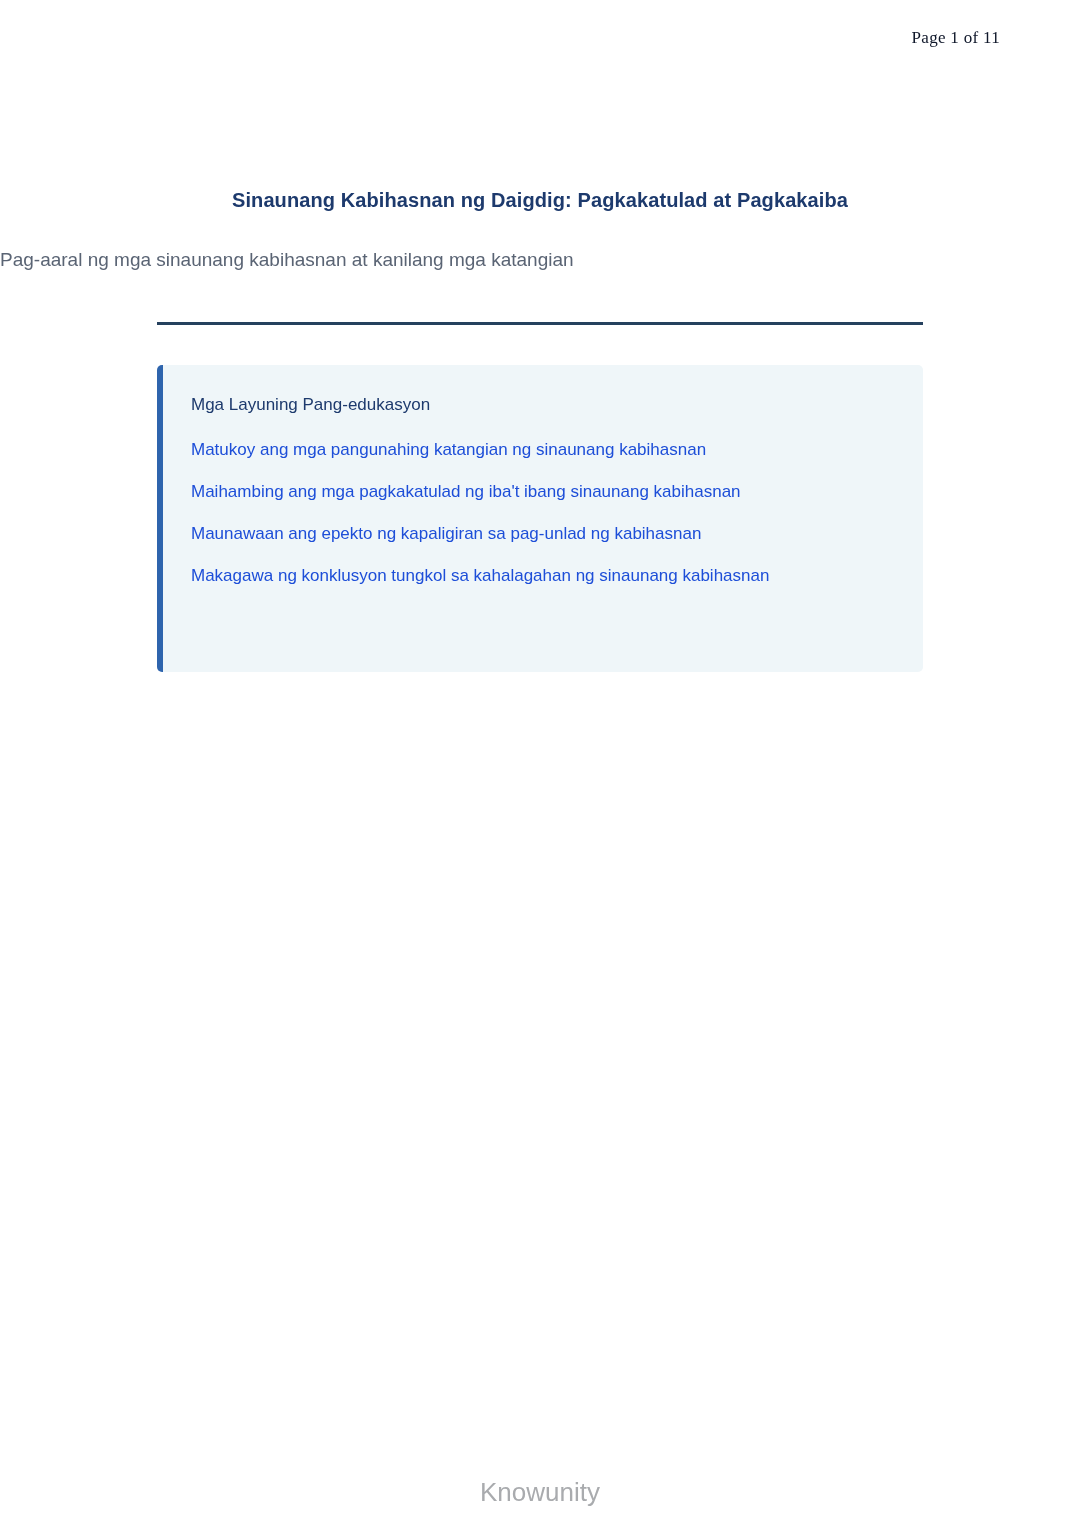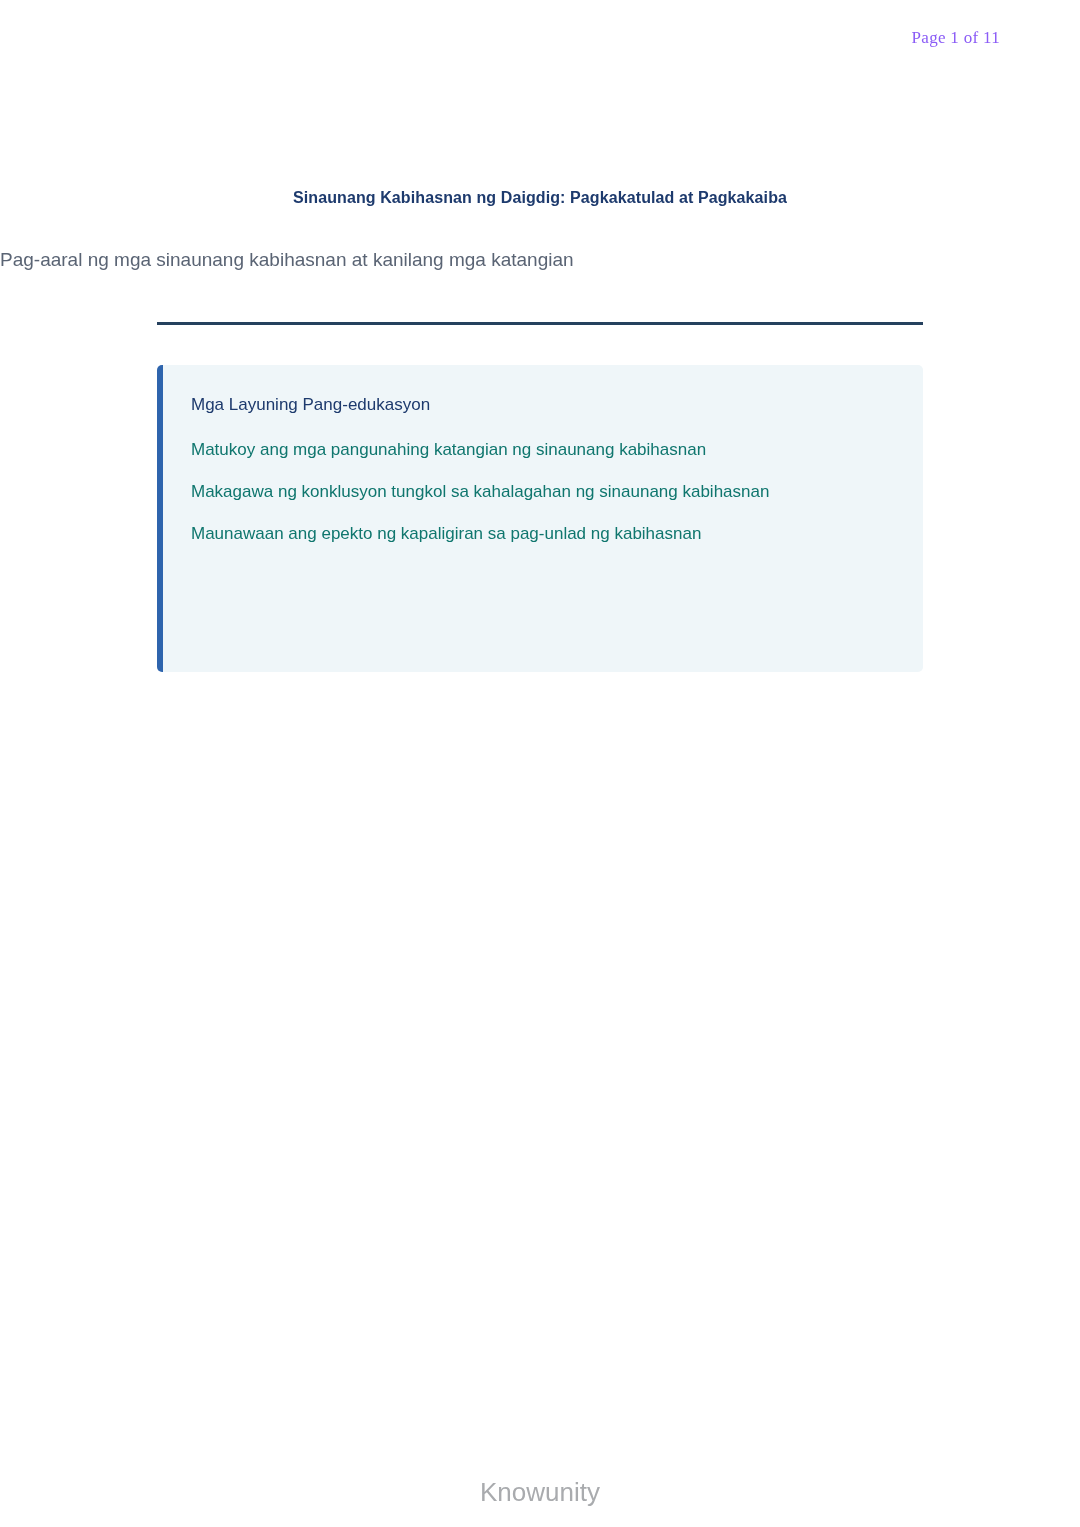"Page 1 of 11" .page-number { color: #8b5cf6 -> #0f172a }
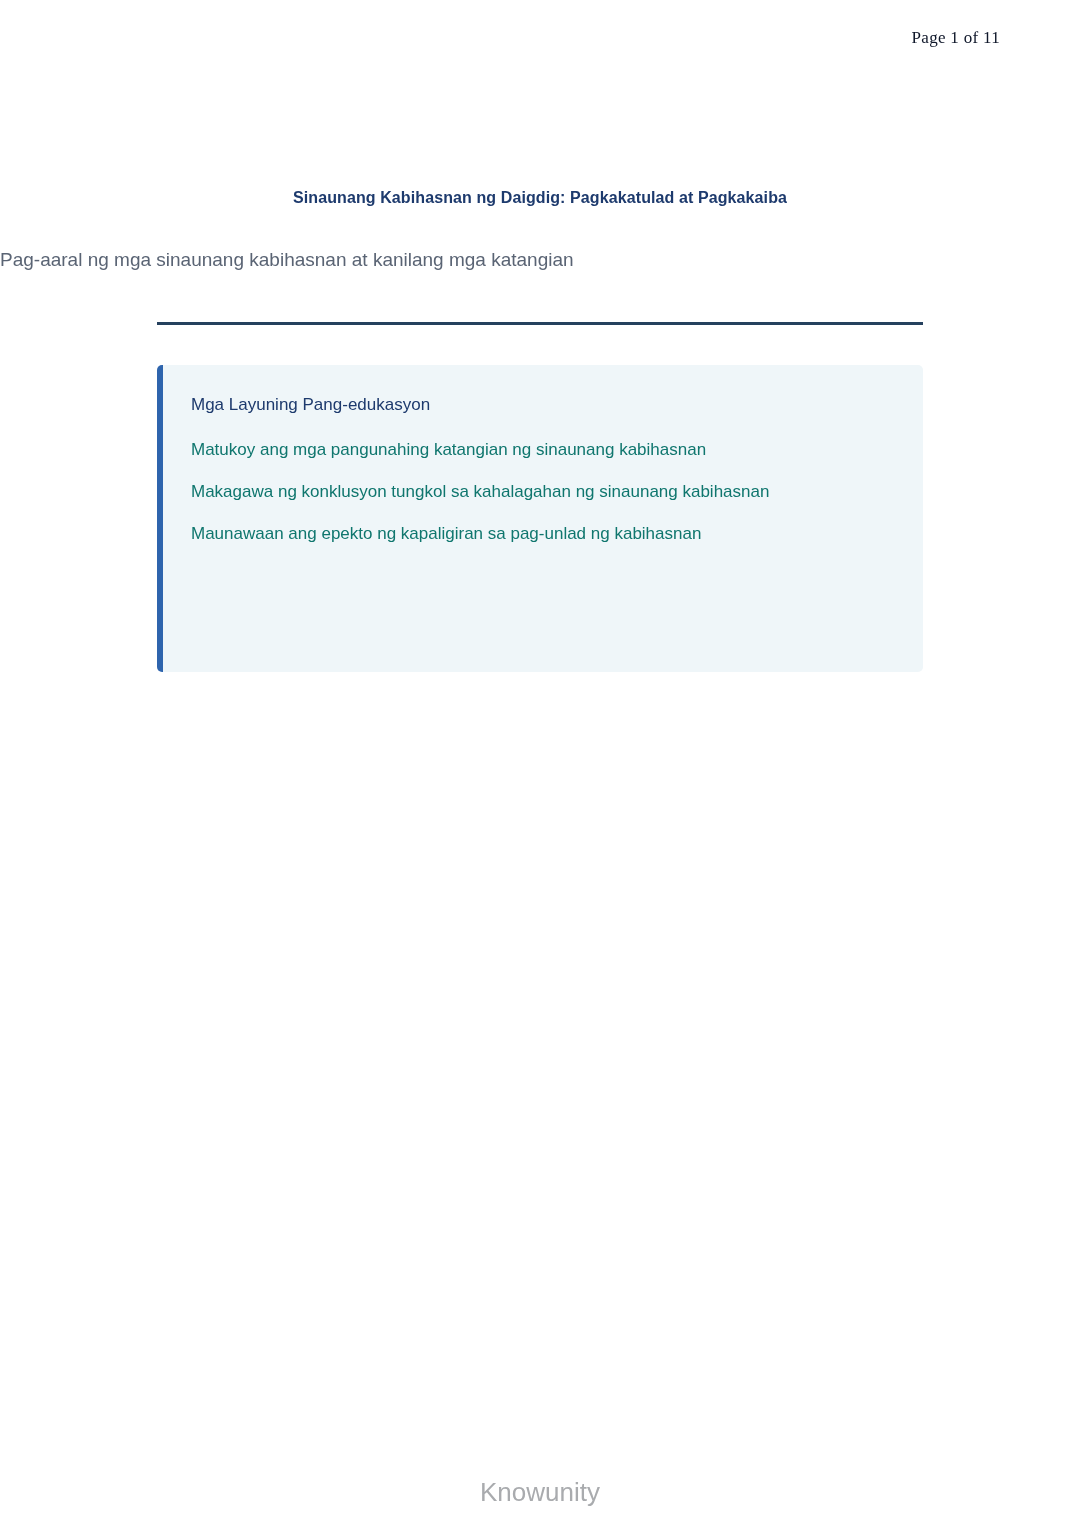"Sinaunang Kabihasnan ng Daigdig:" .doc-title { font-size: 16px -> 20px }
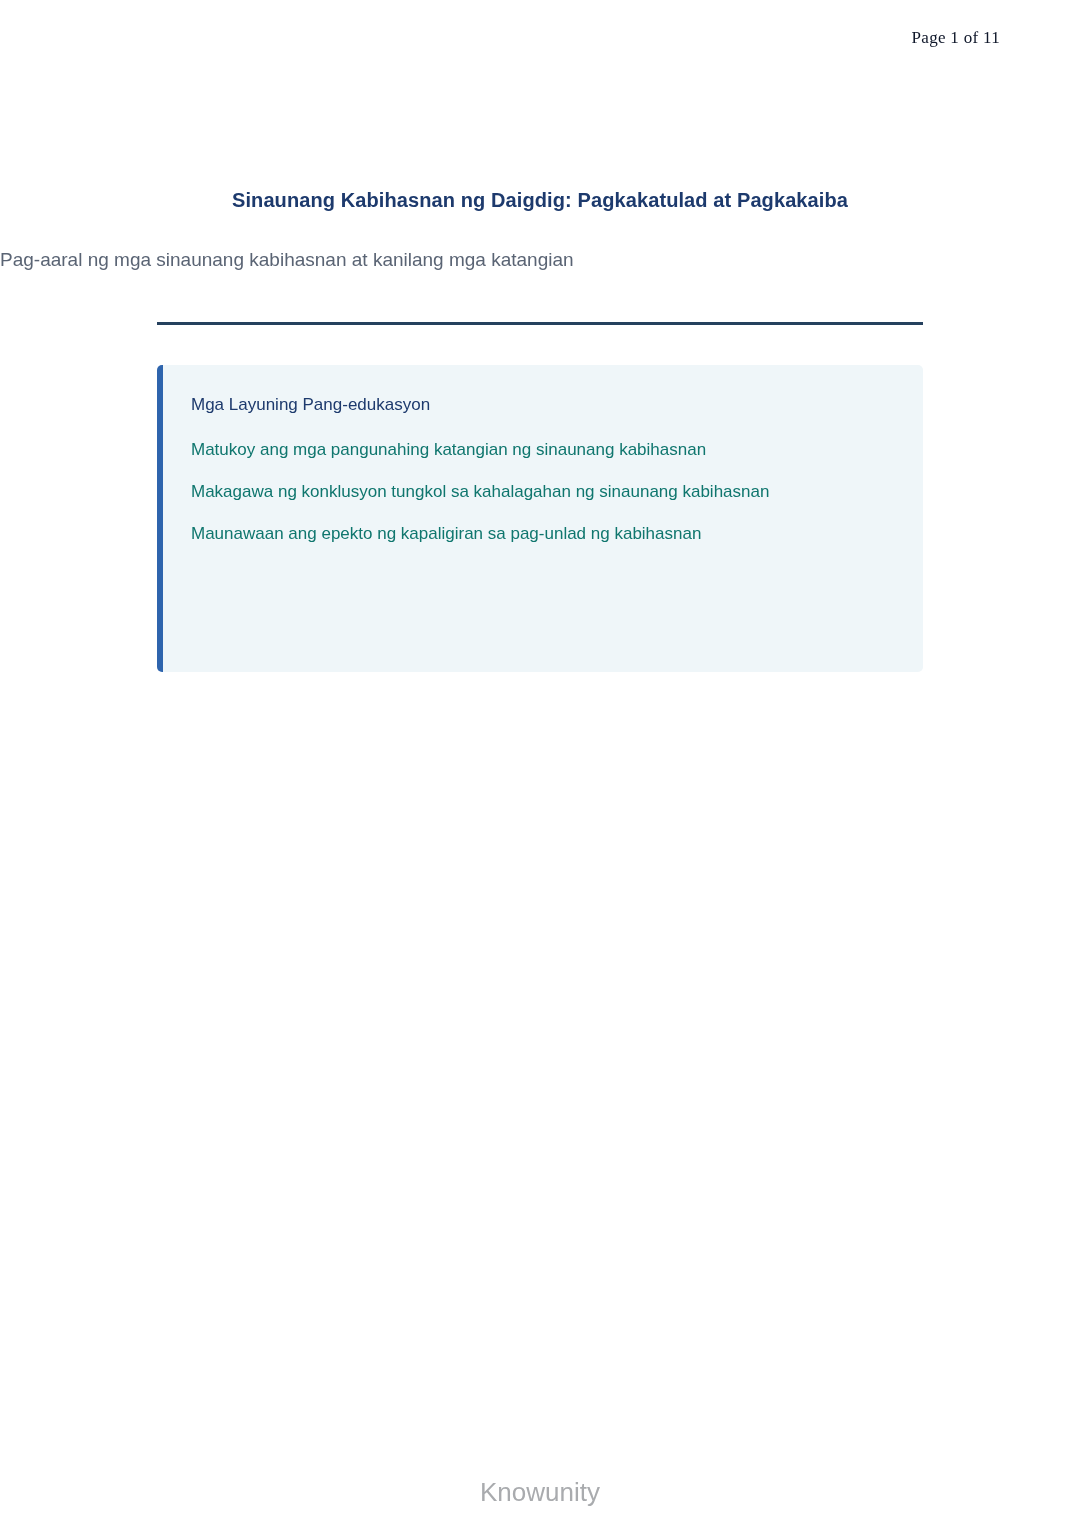"Matukoy ang mga pangunahing katangian" .objective-item { color: #0f766e -> #1d4ed8 }
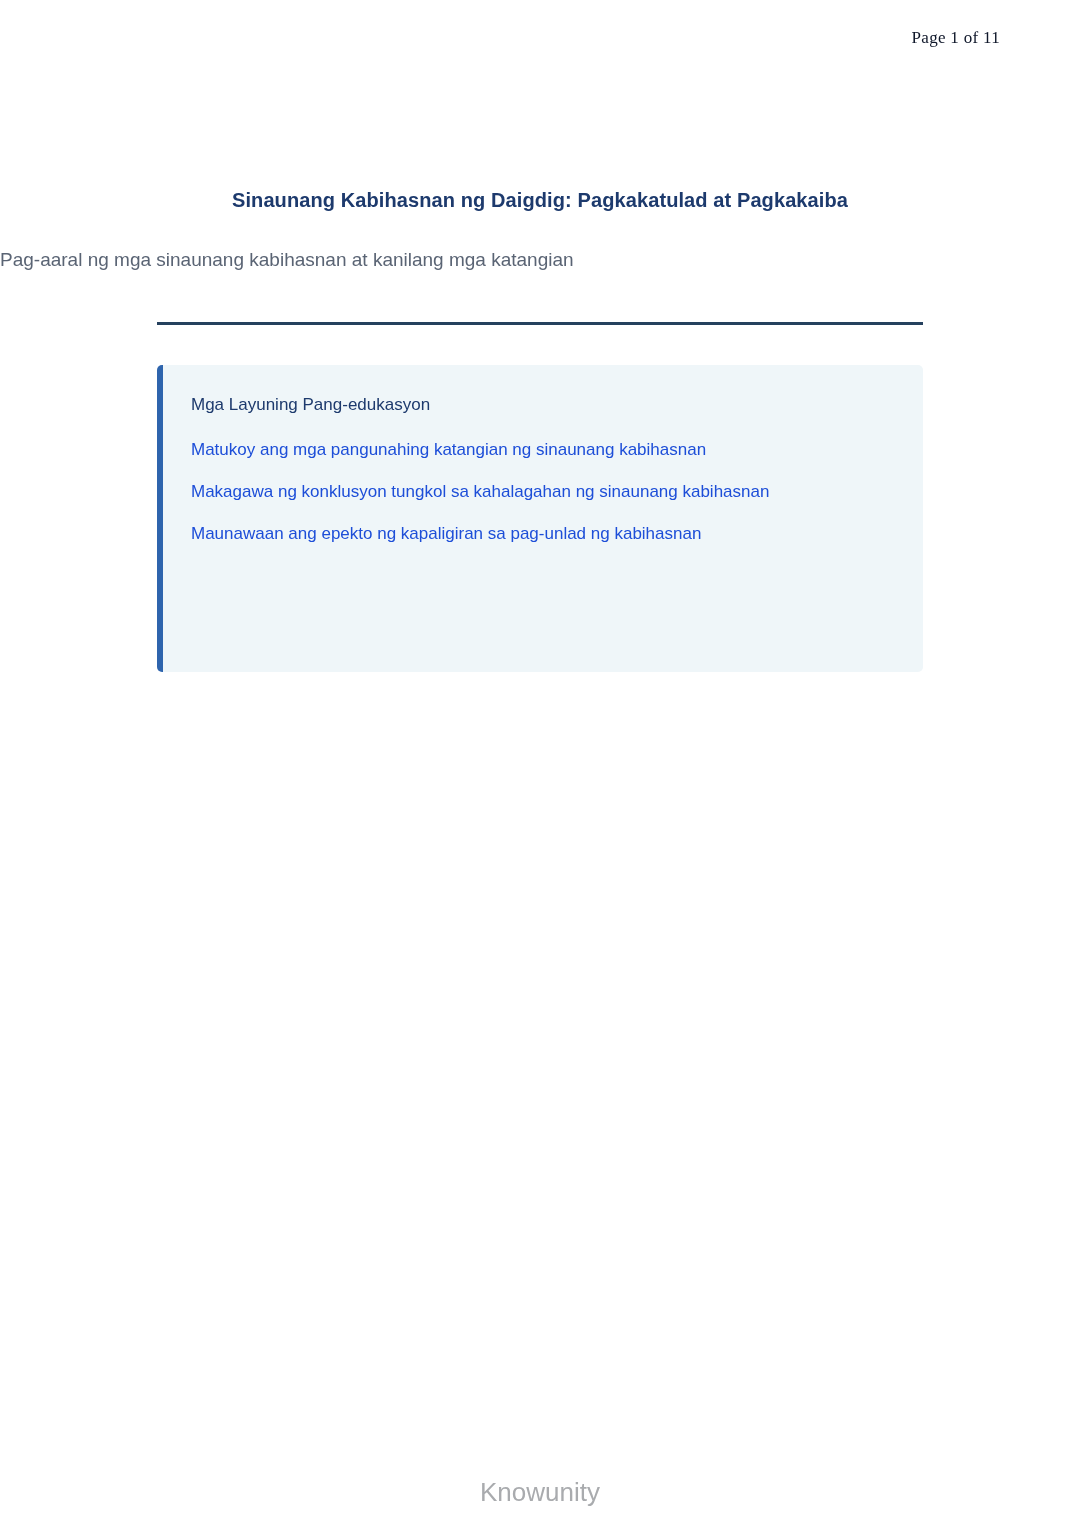"Maihambing ang mga pagkakatulad ng" li.objective-item { html: none -> <li>Maihambing ang mga pagkakatulad ng iba't ibang sinaunang kabihasnan</li> }
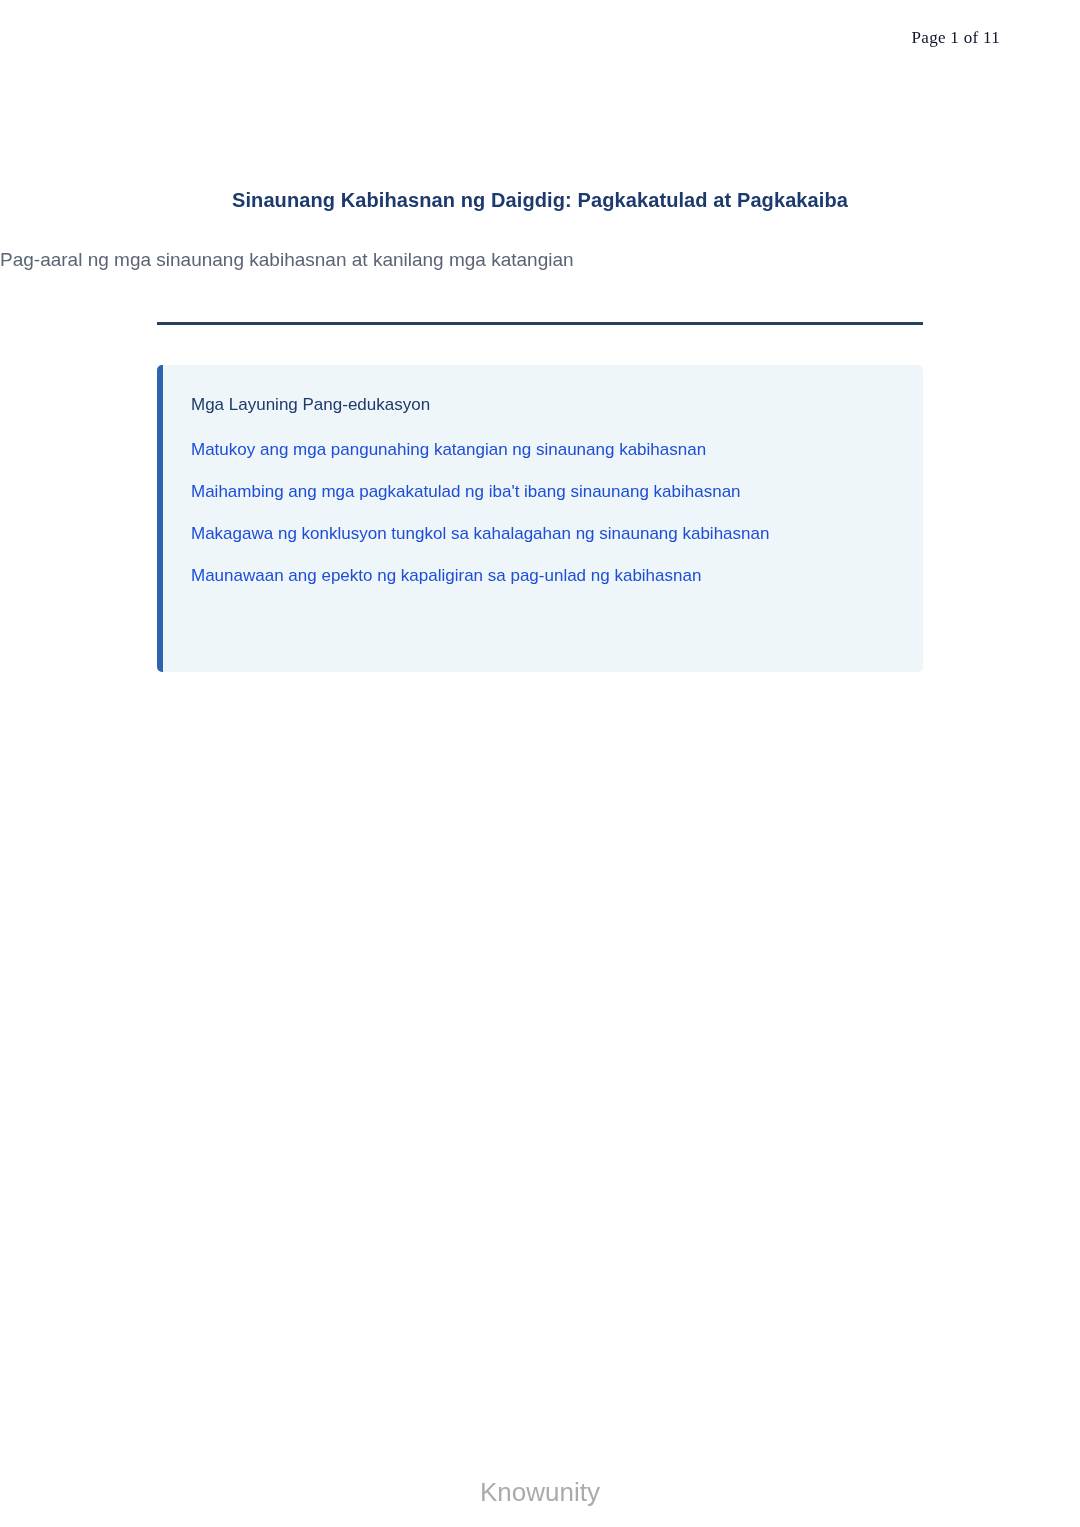"Makagawa ng konklusyon tungkol sa" li.objective-item { order: before "Maunawaan ang epekto ng kapaligiran" -> after "Maunawaan ang epekto ng kapaligiran" }
